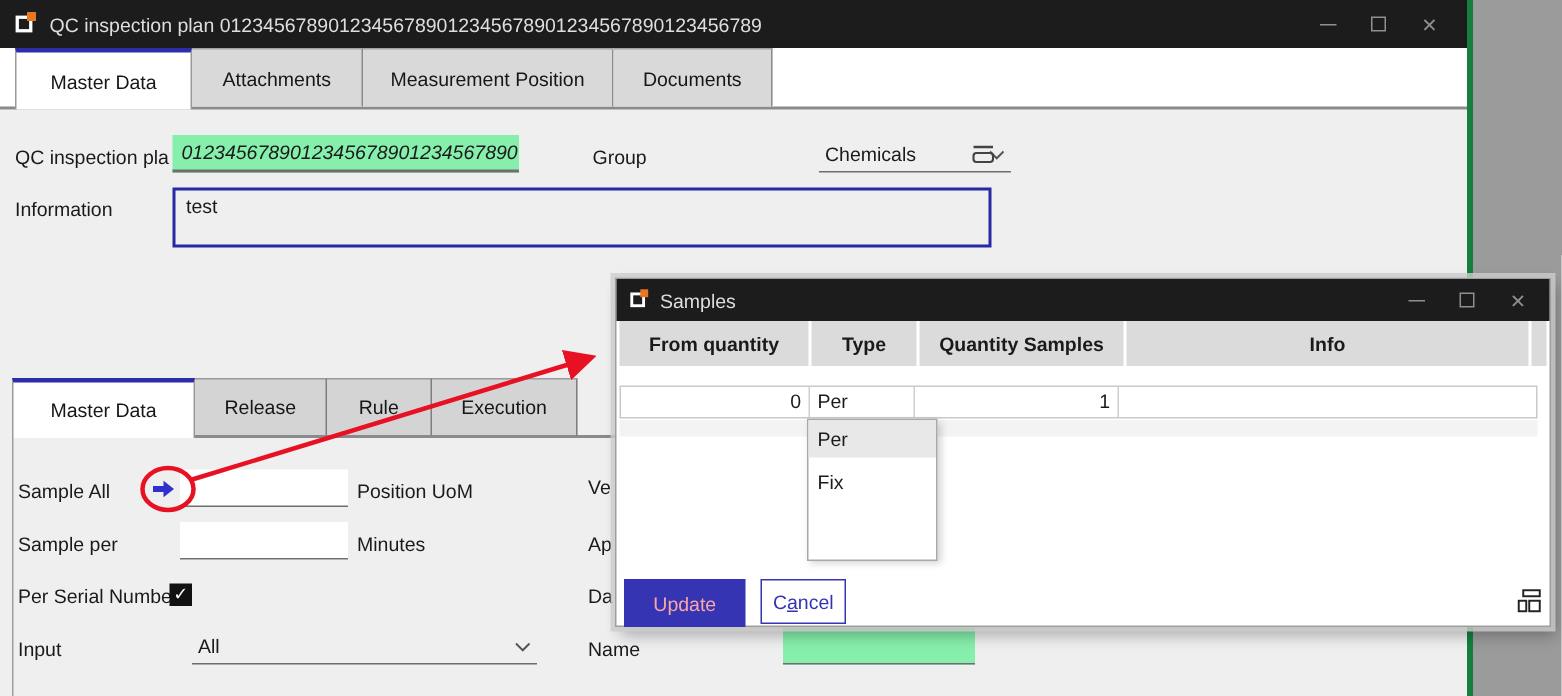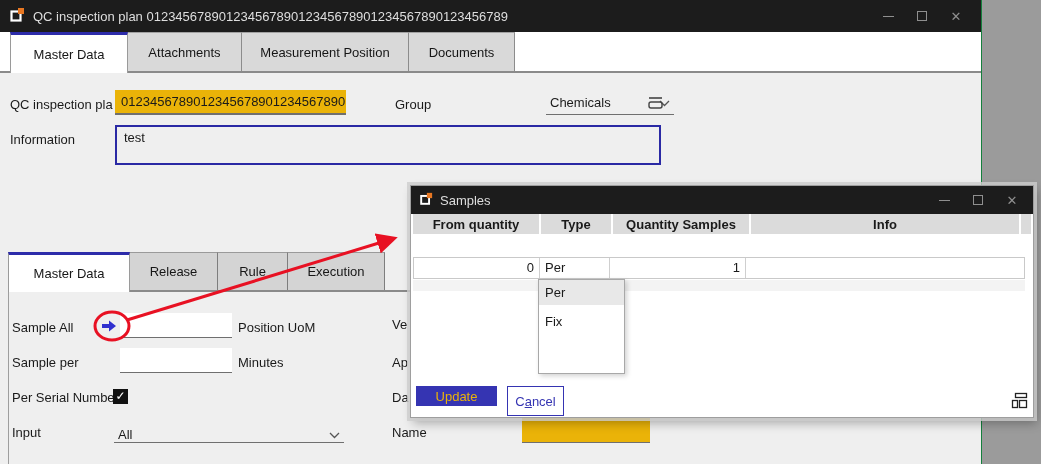"QC inspection plan" .main-window { border-right: 1px solid #15803d -> 4px solid #15803d }
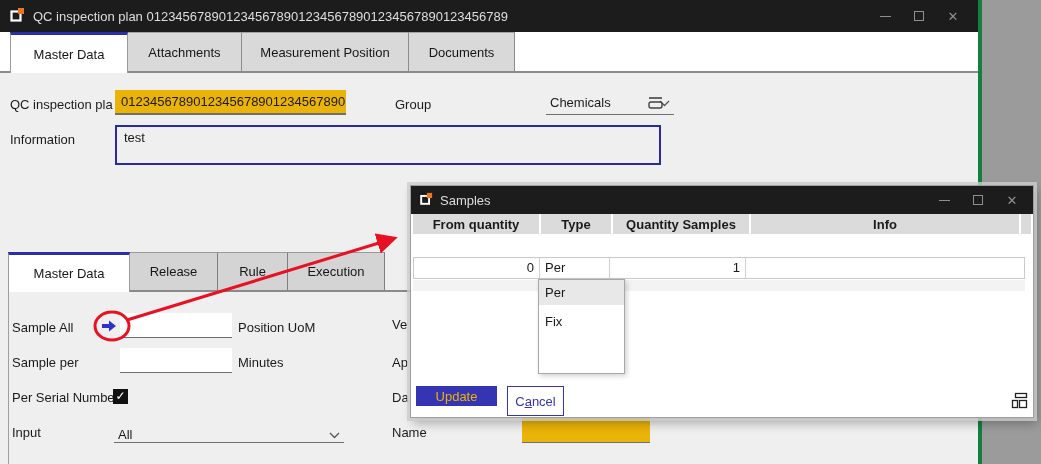"0123456789012345678901234567890" .ro-field { background: #eab308 -> #86efac; font-style: none -> italic }
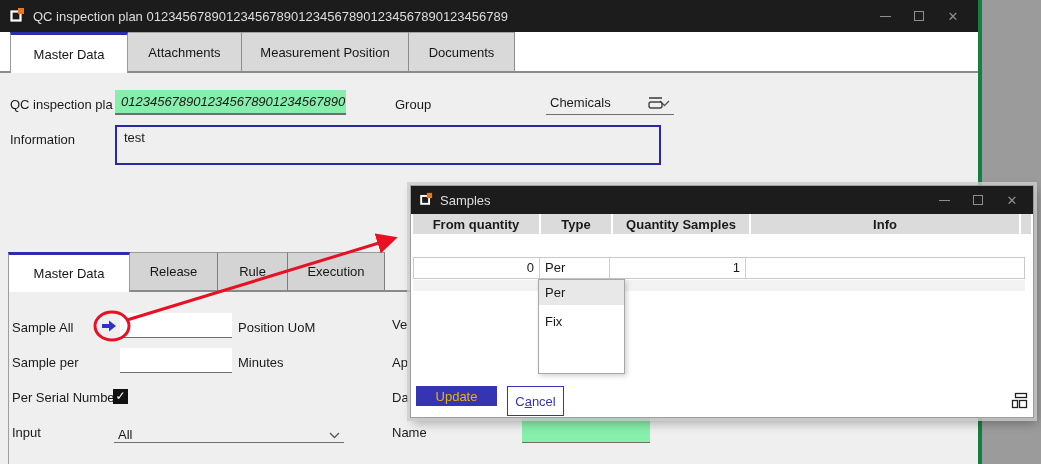"From quantity" .grid-header { height: 20px -> 30px }
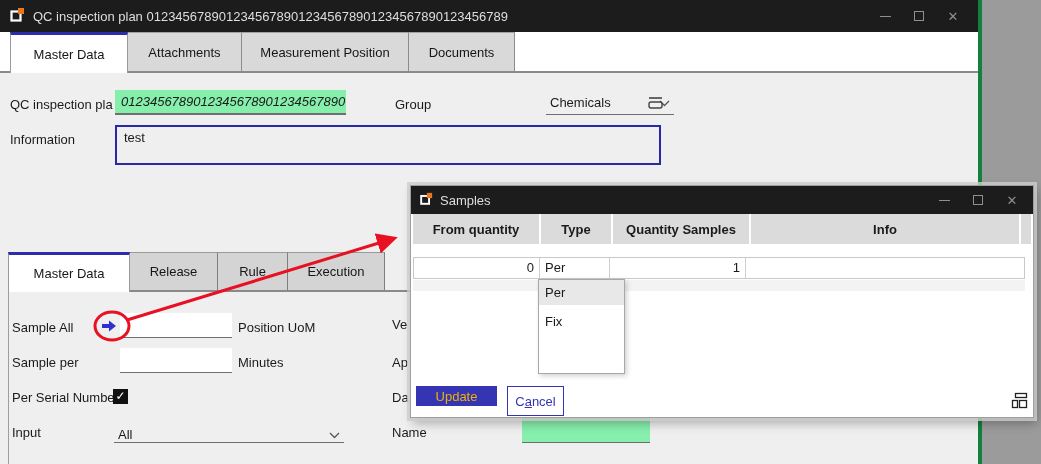"Update" .btn-update { color: #eab308 -> #fca5a5; height: 20px -> 32px }
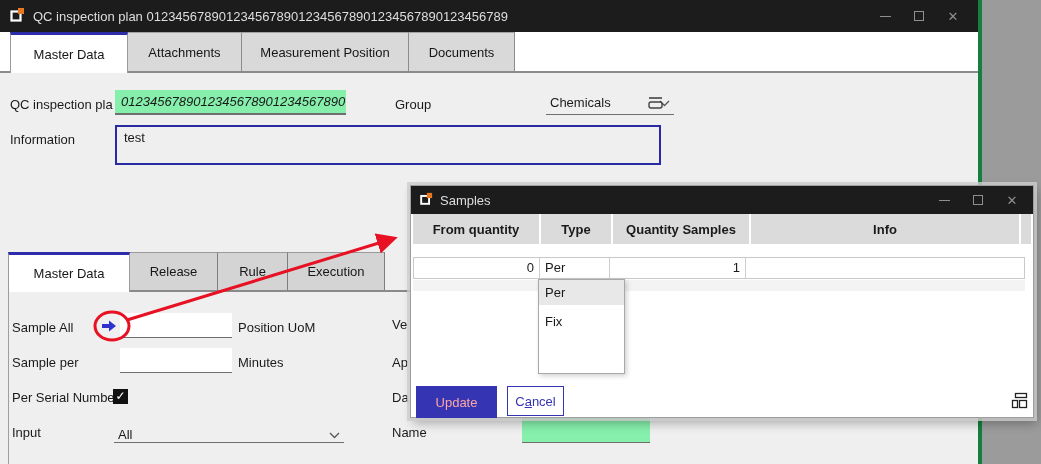"All" div.dropdown { align-items: flex-end -> none; left: 114px -> 128px }
